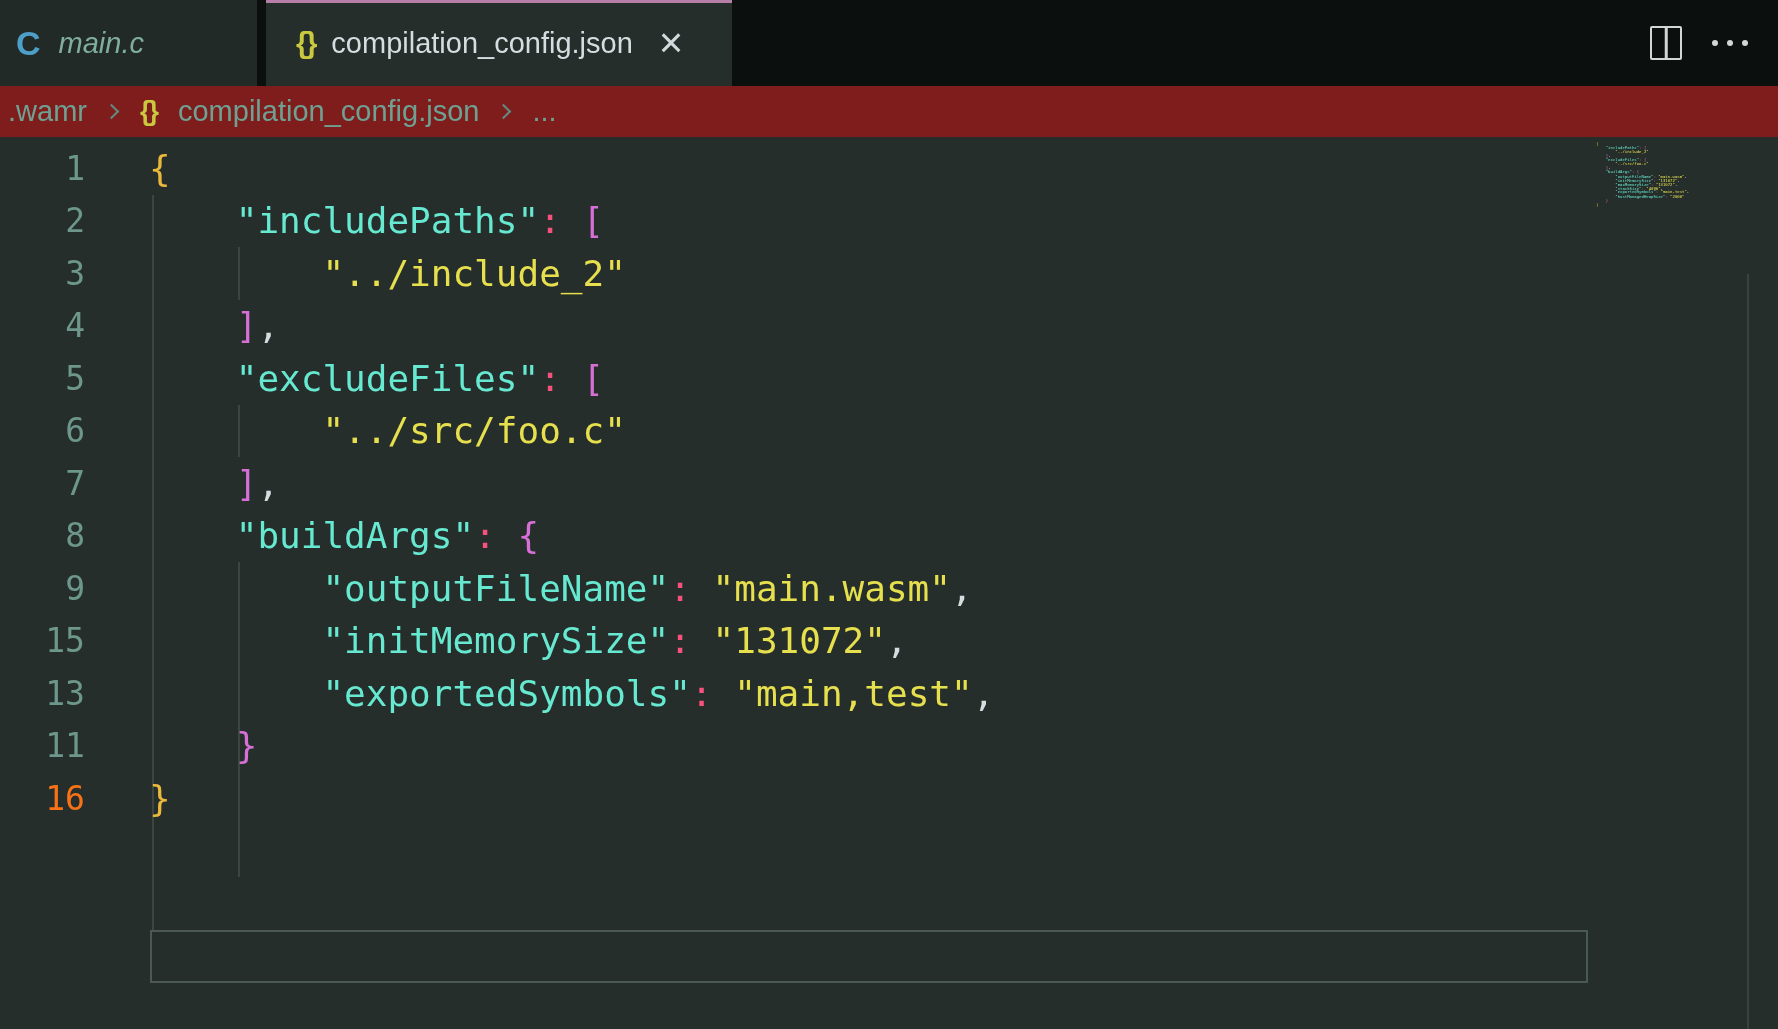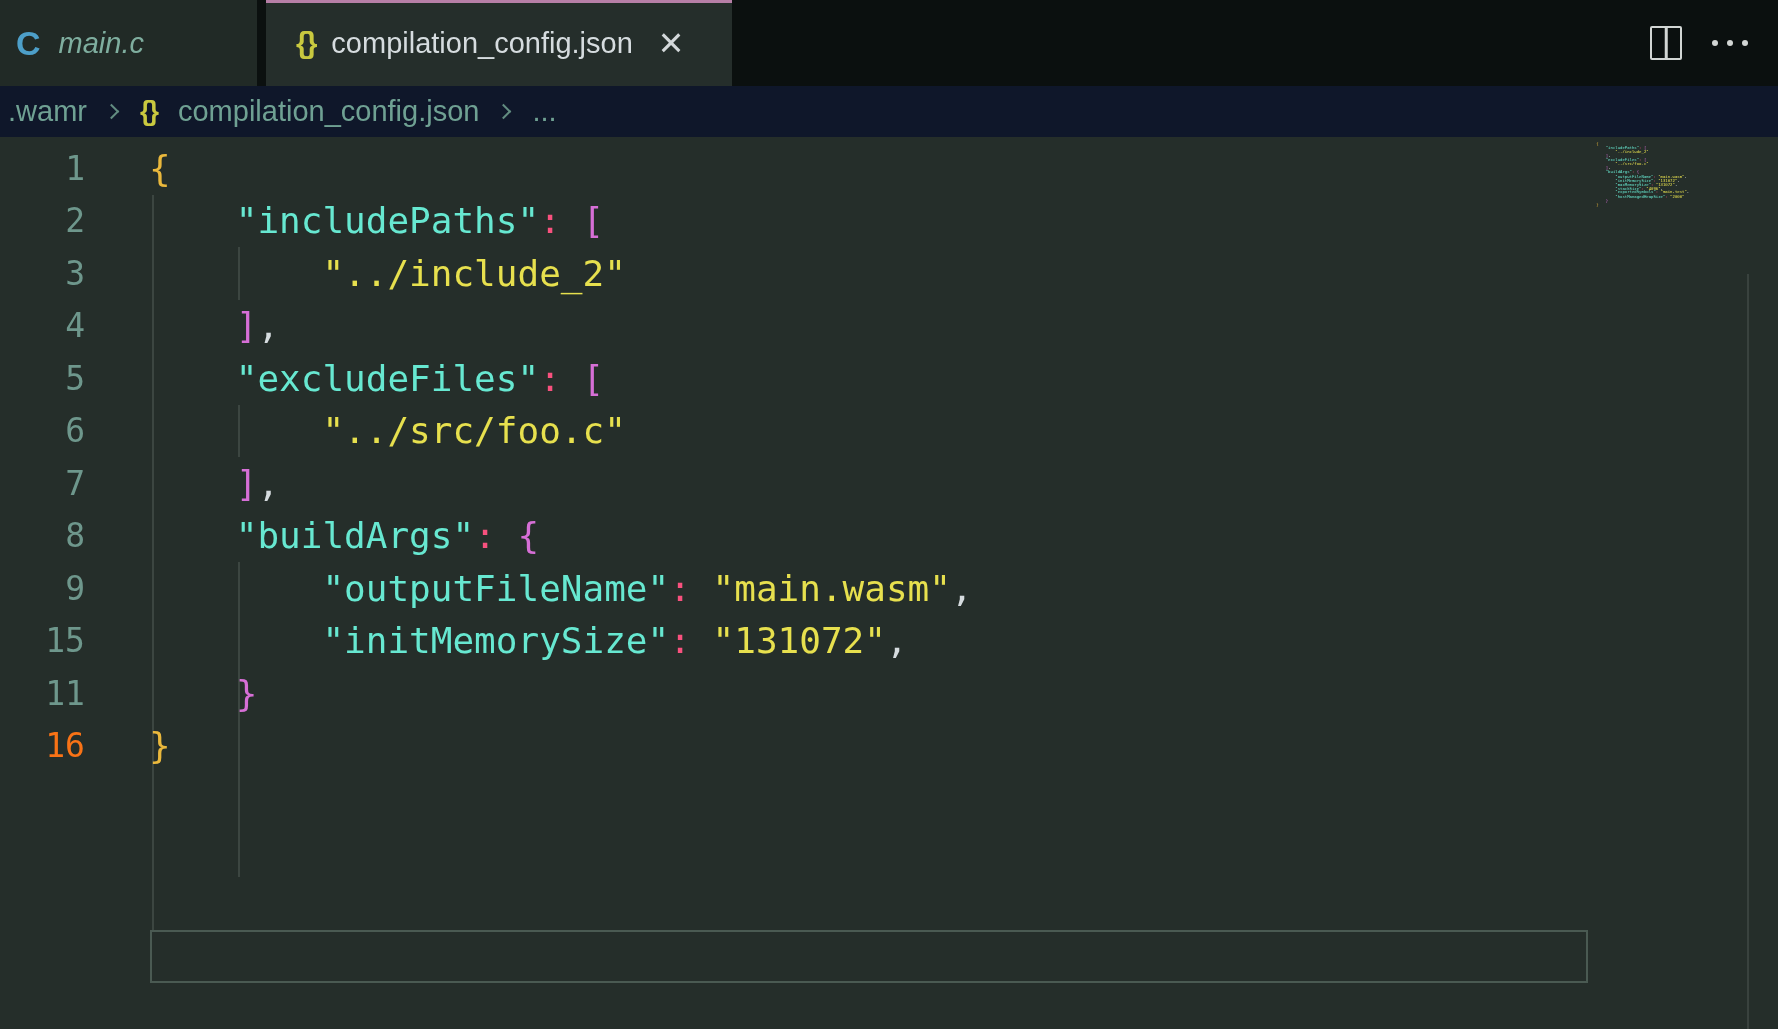".wamr" .breadcrumbs { background: #0f172a -> #7f1d1d }
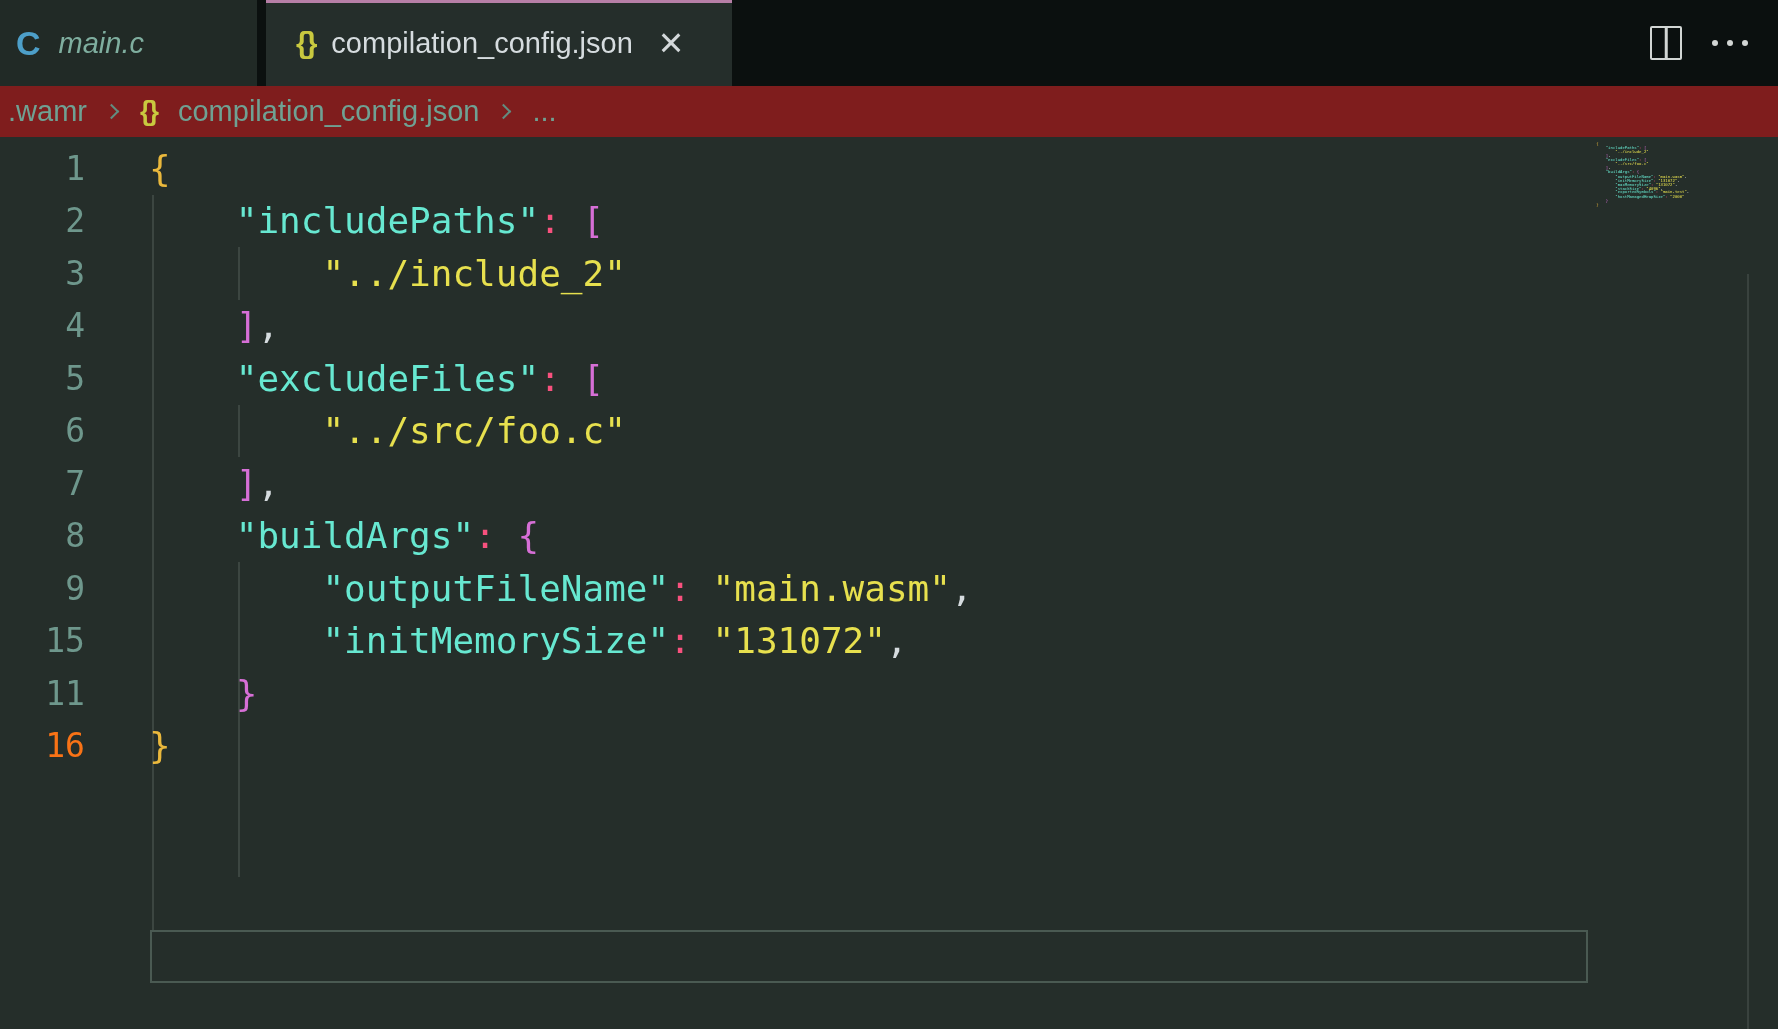"13" div.code-line { html: none -> <div> <div>13</div> <div><span> </span><span>"exportedSymbols"</span><span>:</span><span> </span><span>"main,test"</span><span>,</span></div> </div> }
